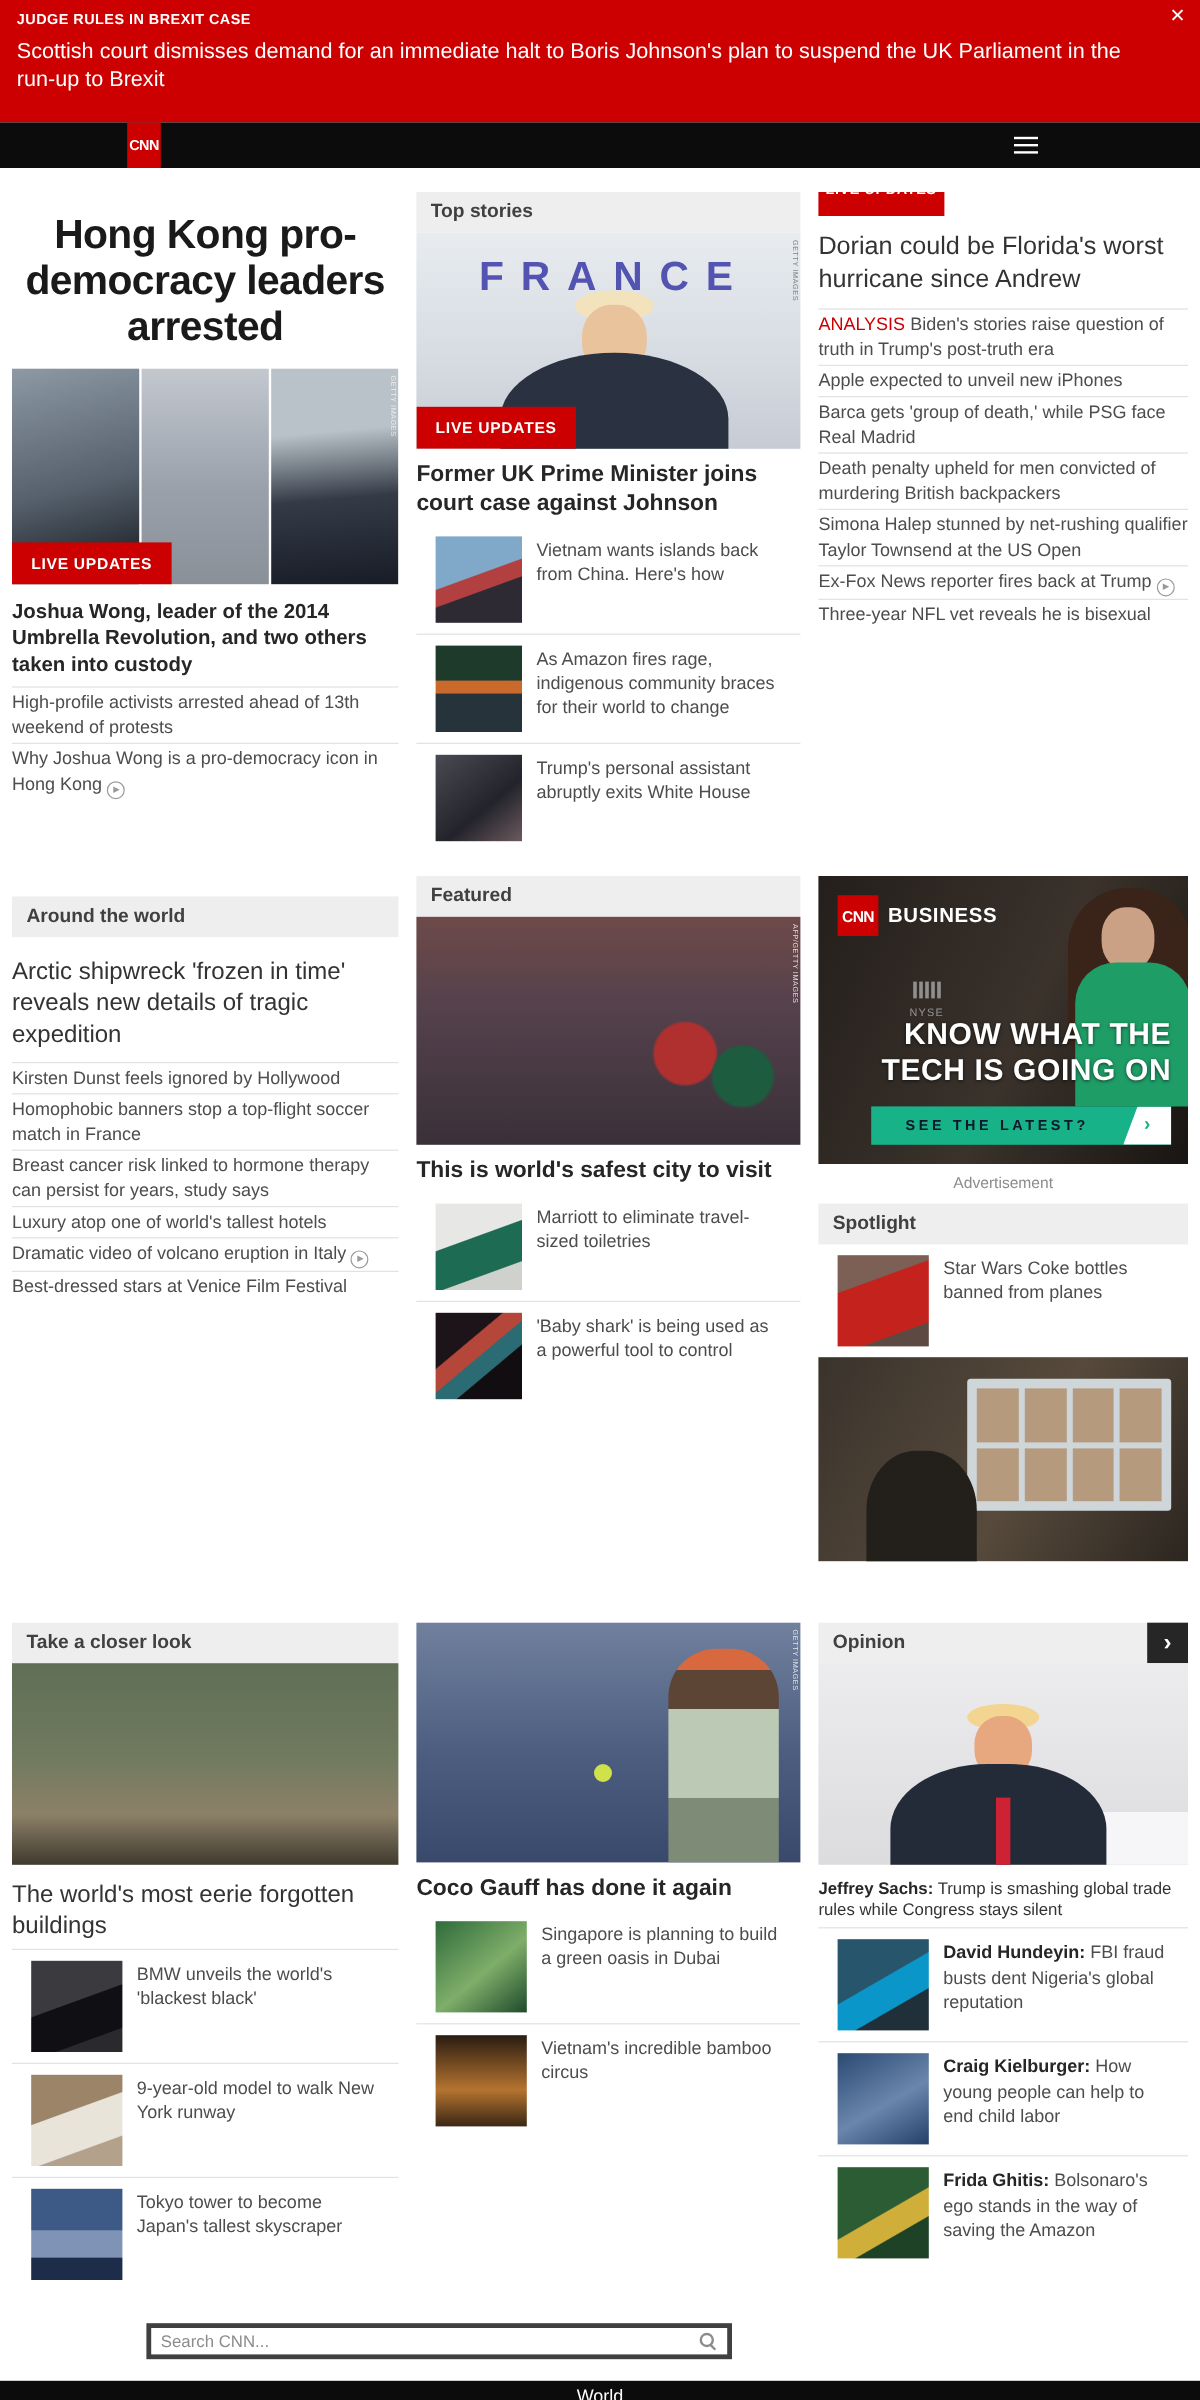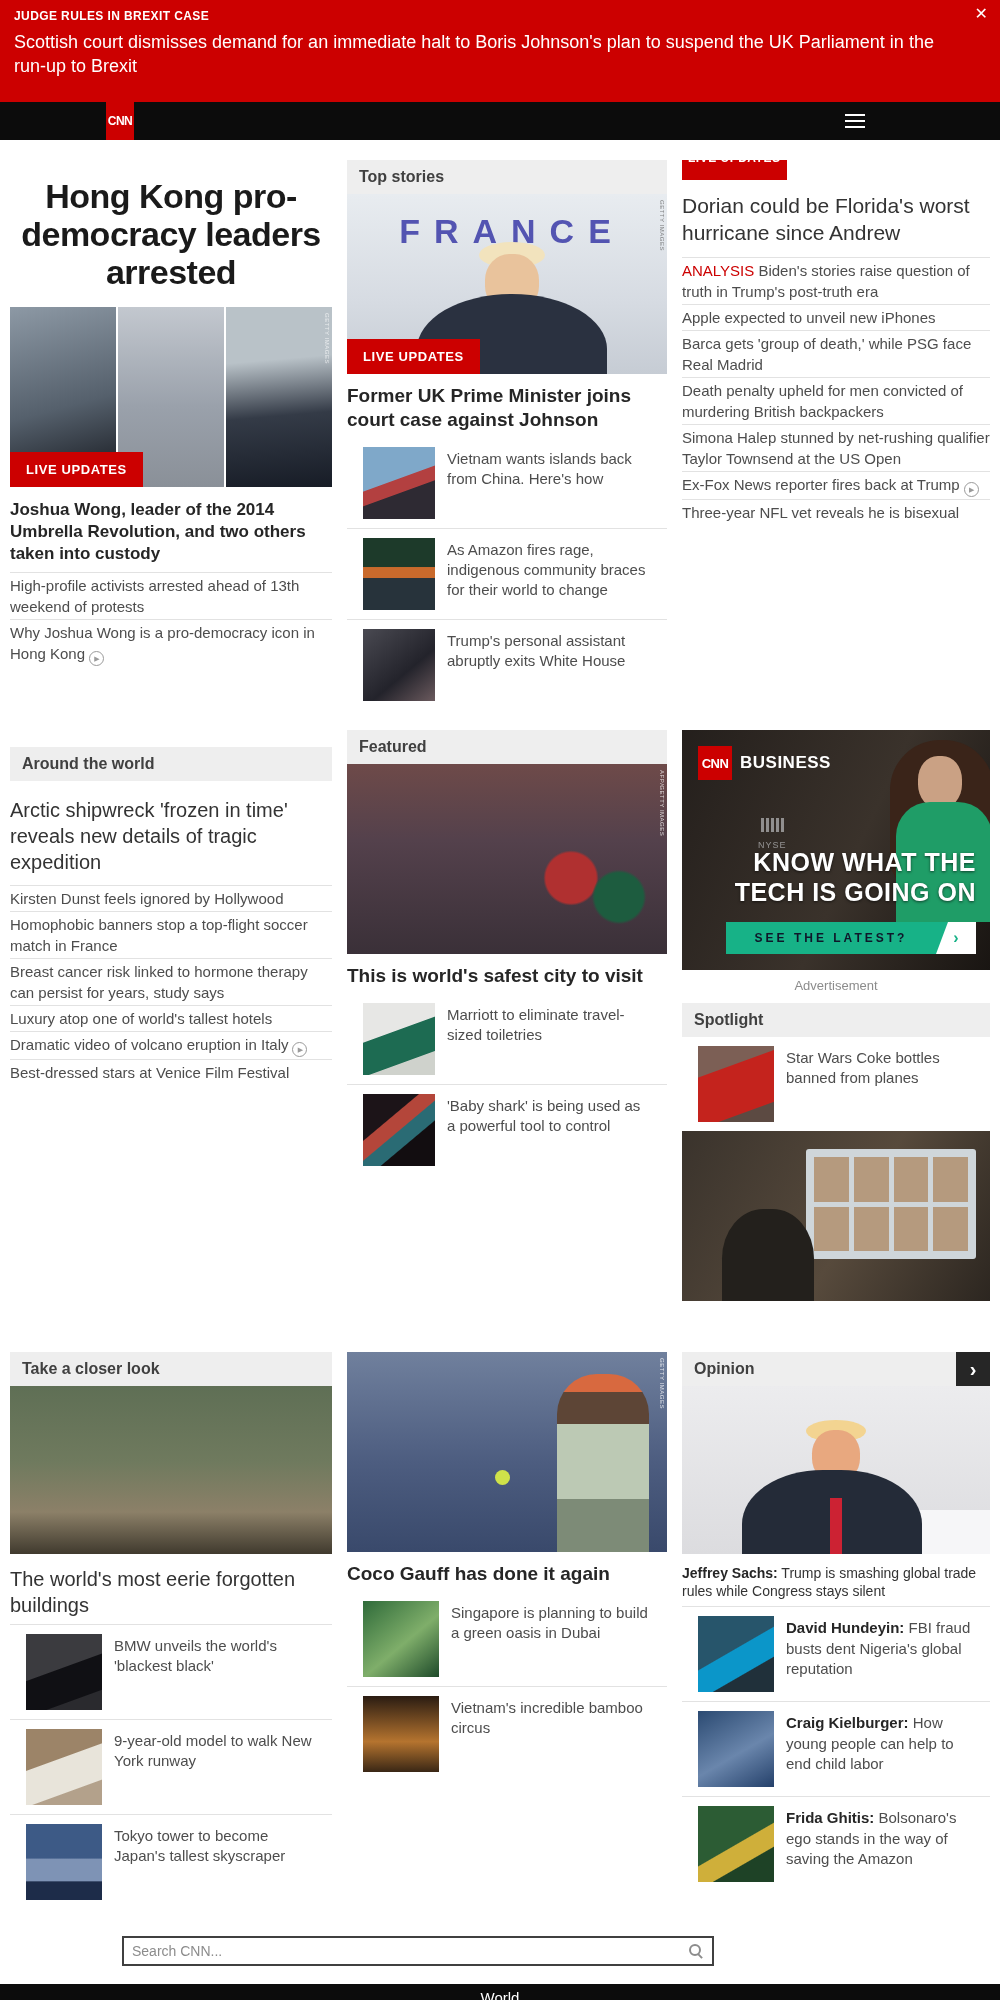"Search CNN..." .searchbar { border: 2px solid #404040 -> 4px solid #404040; width: 592px -> 488px }
